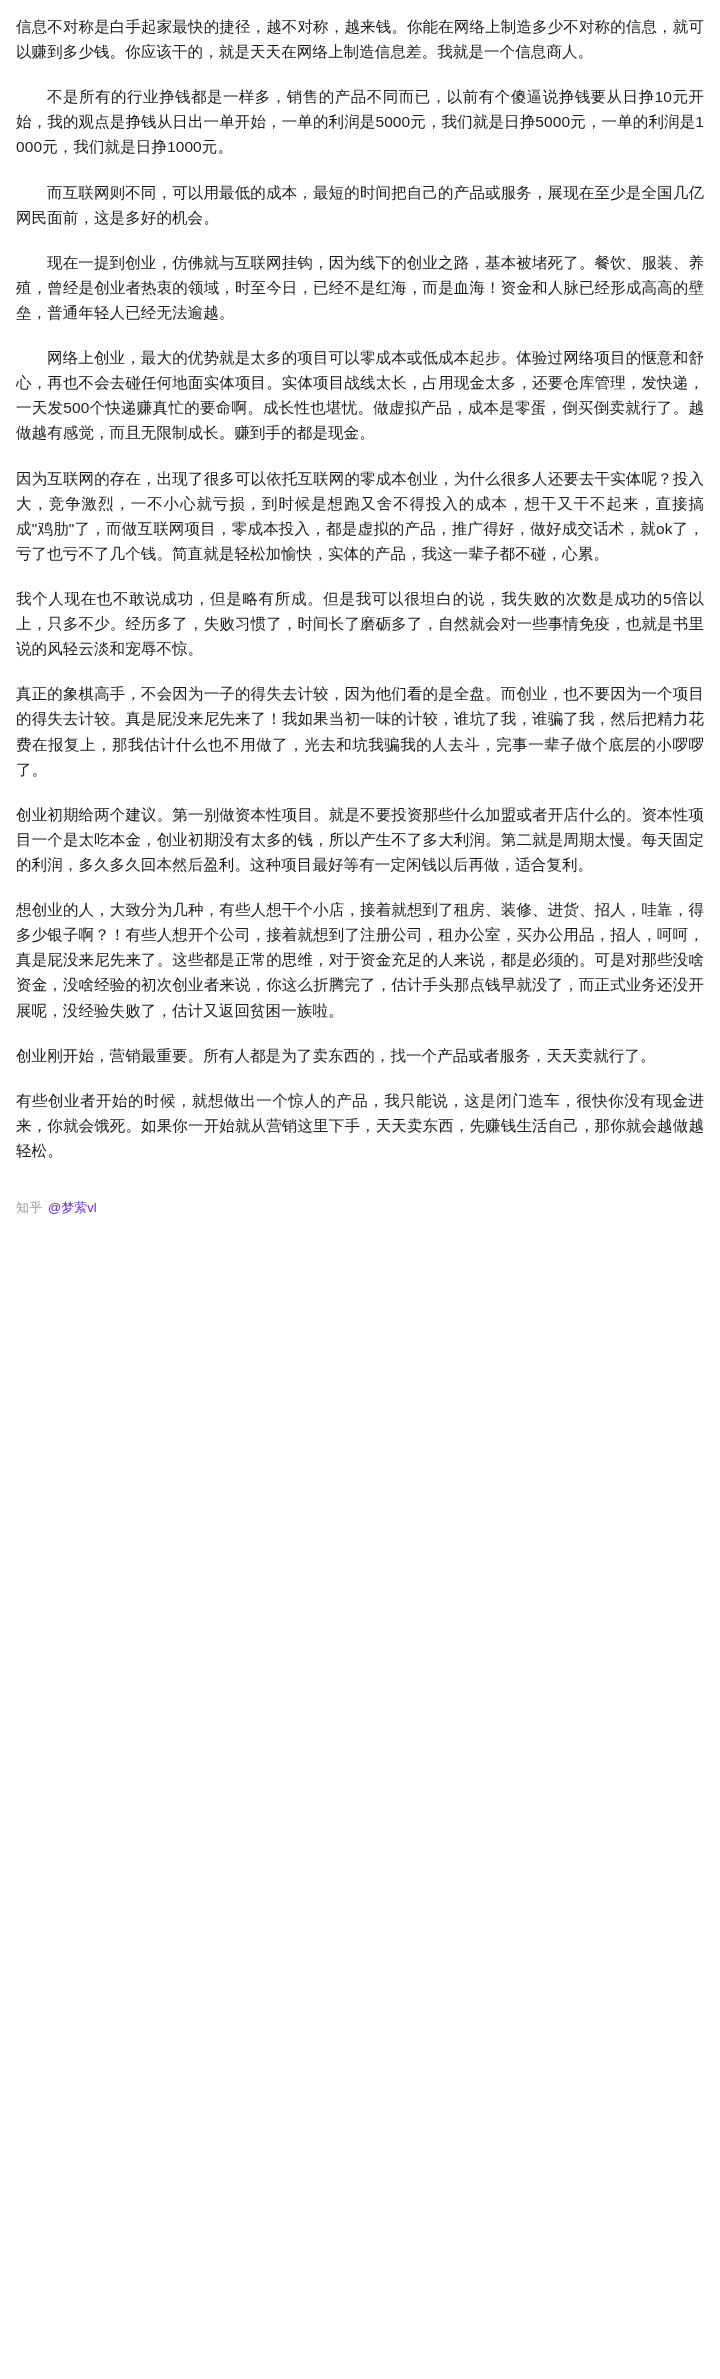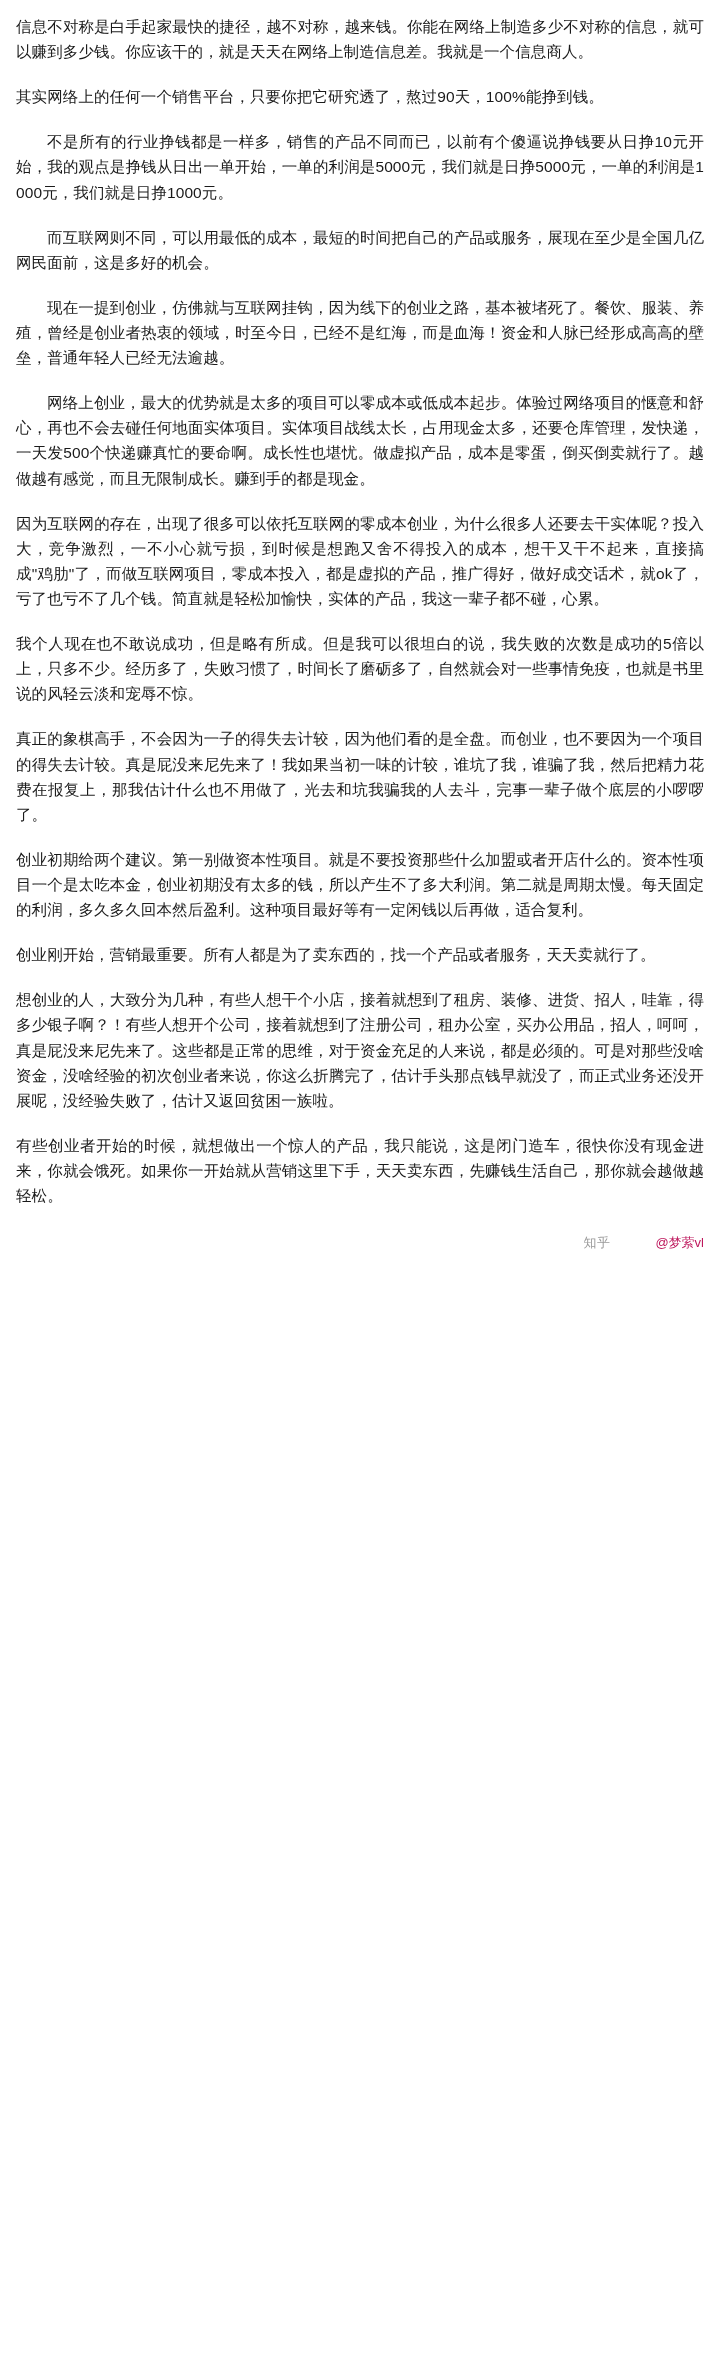"其实网络上的任何一个销售平台，只要你把它研究透了，熬过90天，100%能挣到钱。" p.para { html: <p>其实网络上的任何一个销售平台，只要你把它研究透了，熬过90天，100%能挣到钱。</p> -> none }
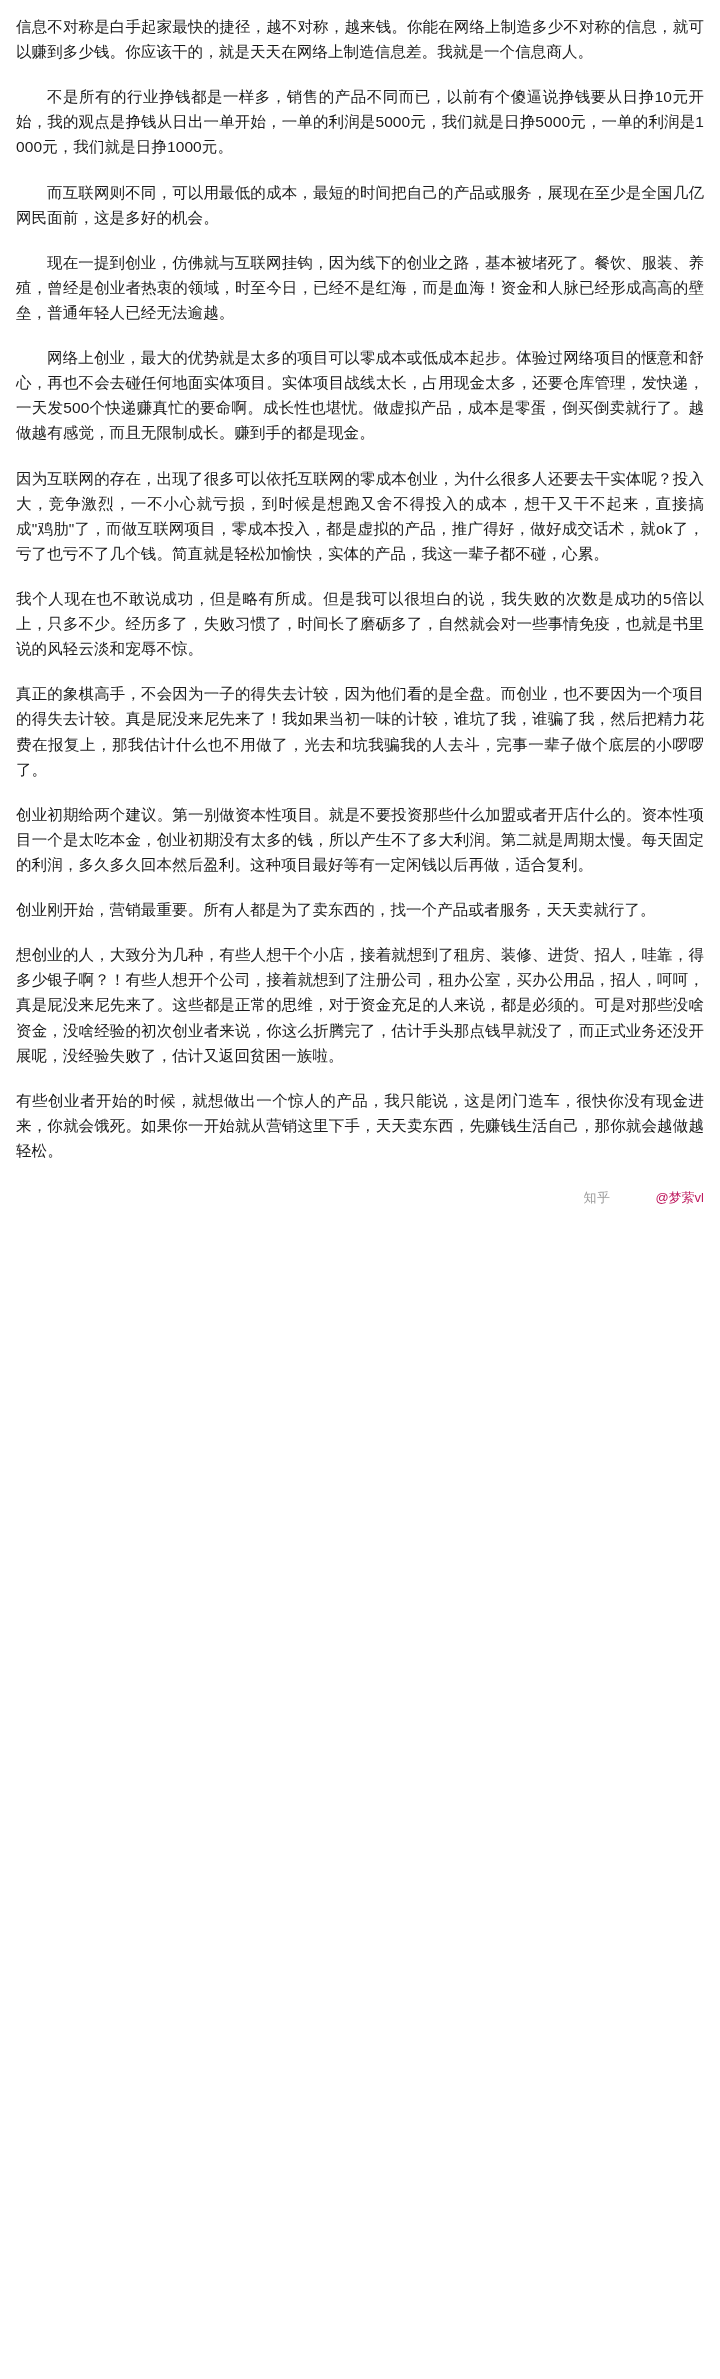"创业刚开始，营销最重要。所有人都是为了卖东西的，找一个产品或者服务，天天卖就行了" p.para { order: before "想创业的人，大致分为几种，有些人想干个小店，接着就想到了租房、装修、进货、招人，" -> after "想创业的人，大致分为几种，有些人想干个小店，接着就想到了租房、装修、进货、招人，" }
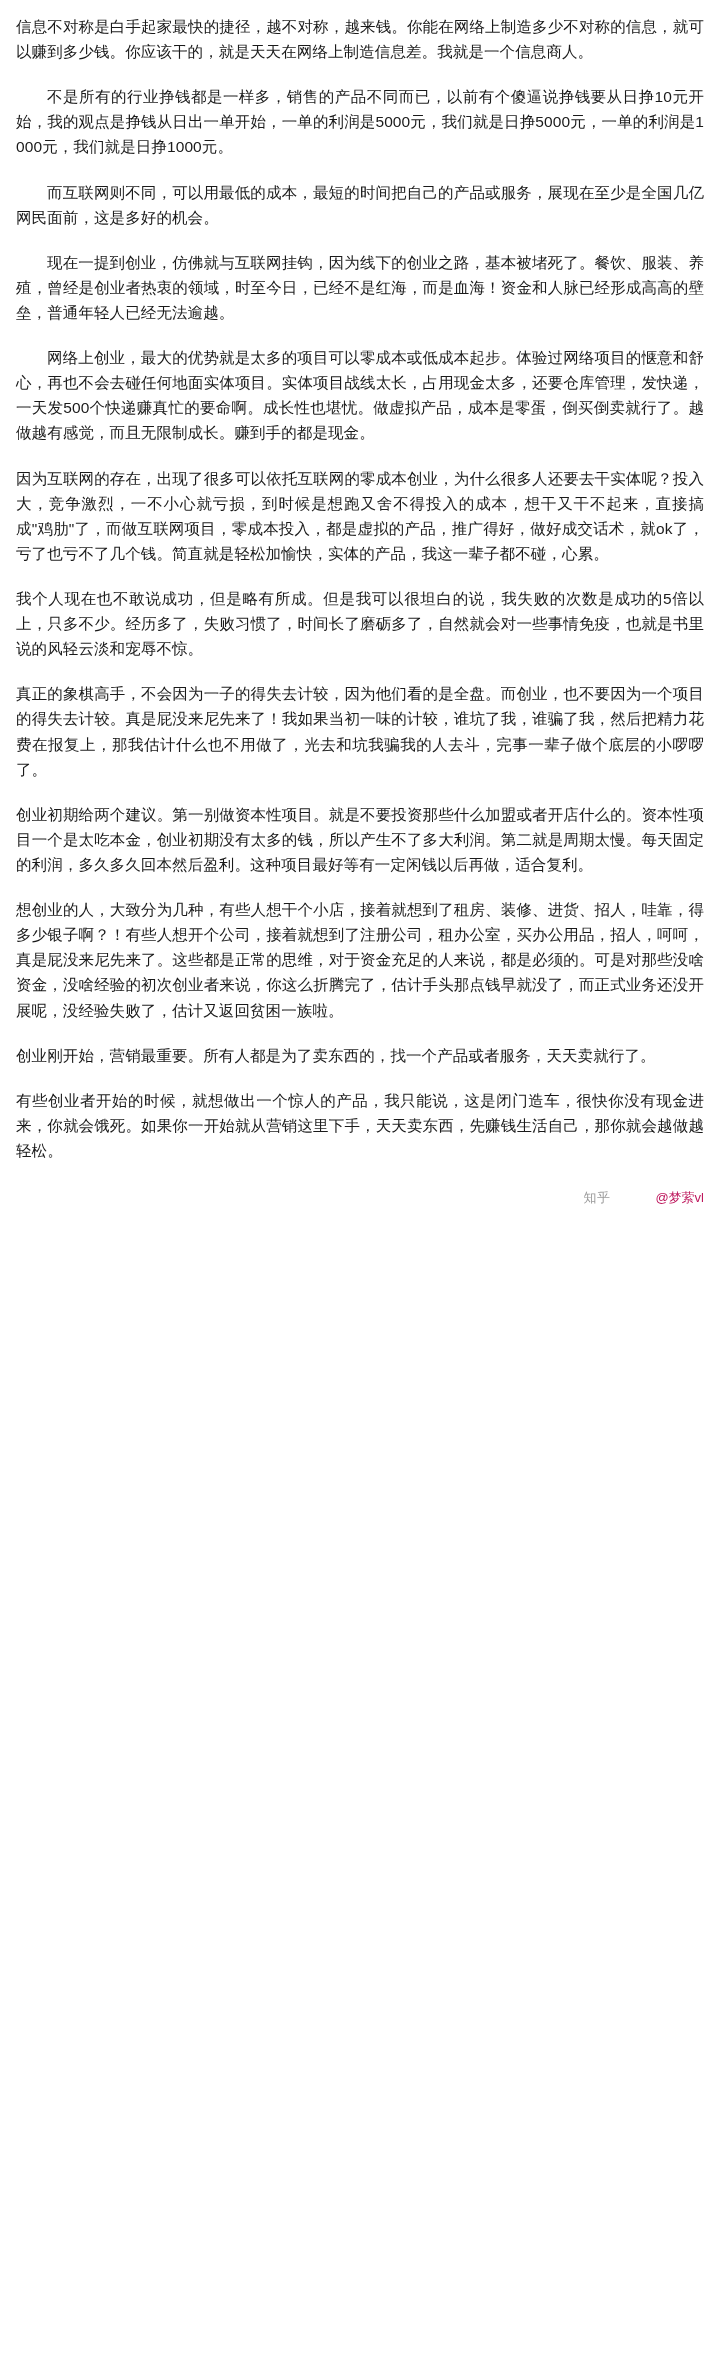"有些创业者开始的时候，就想做出一个惊人的产品，我只能说，这是闭门造车，很快你没有" .para:last-of-type { margin-bottom: 14px -> 24px }
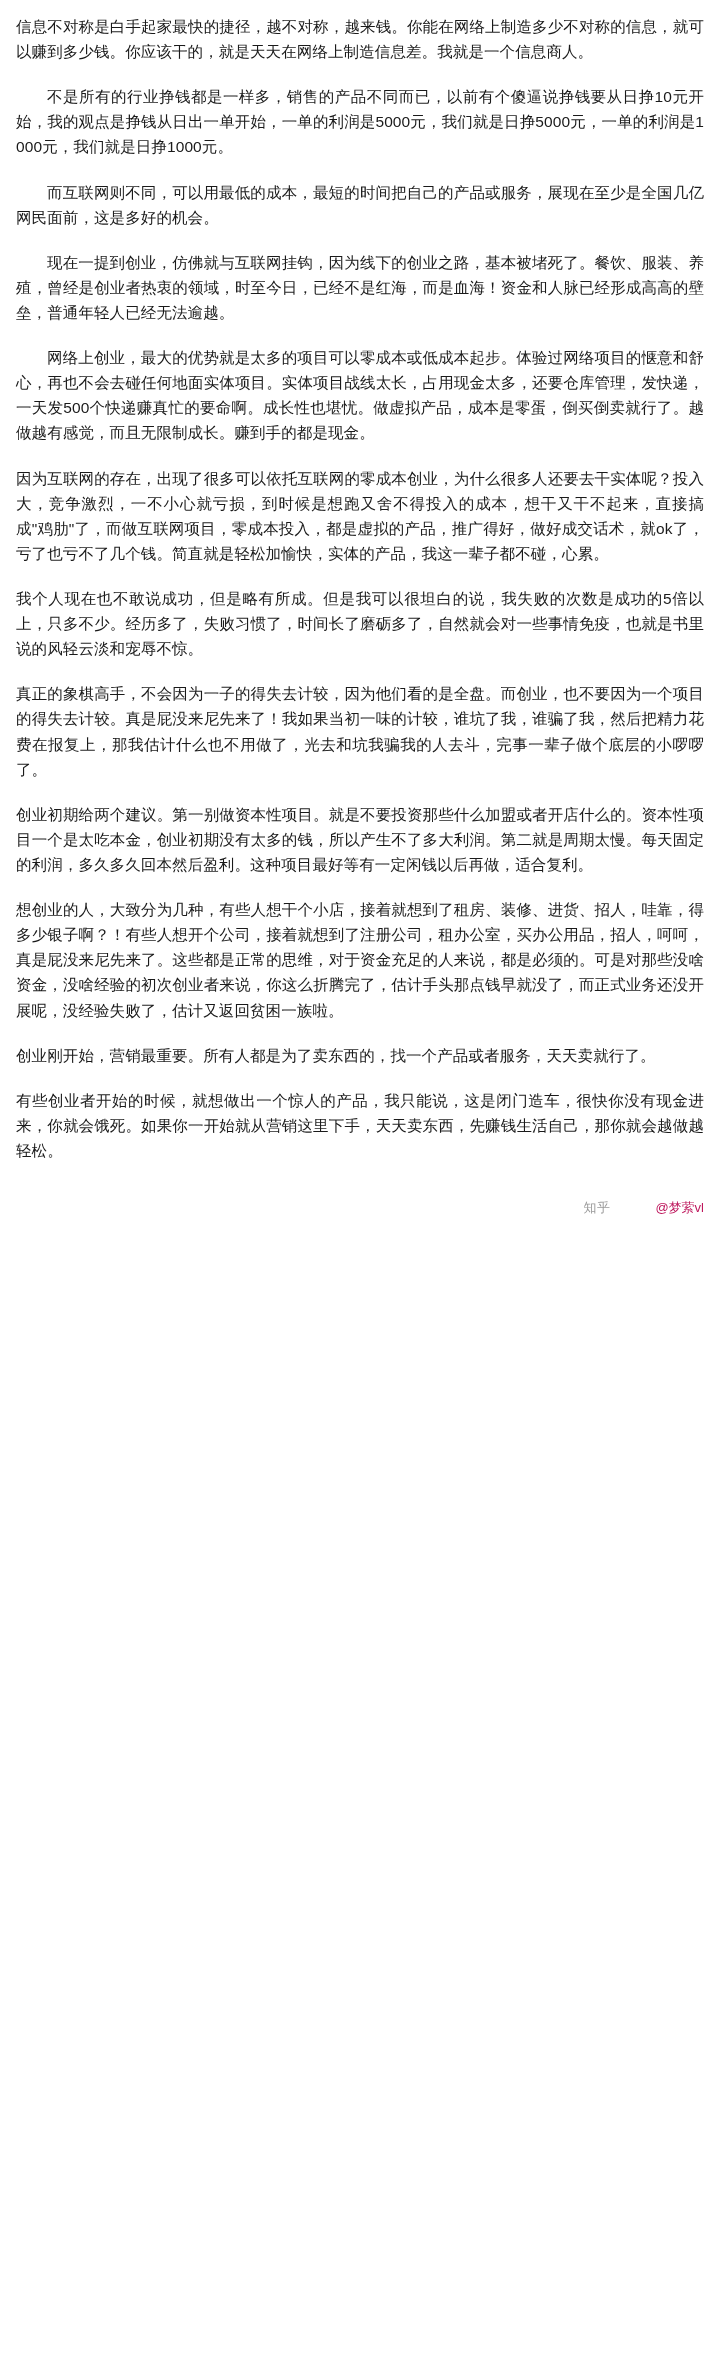"知乎" #footer-bar { justify-content: flex-end -> none }
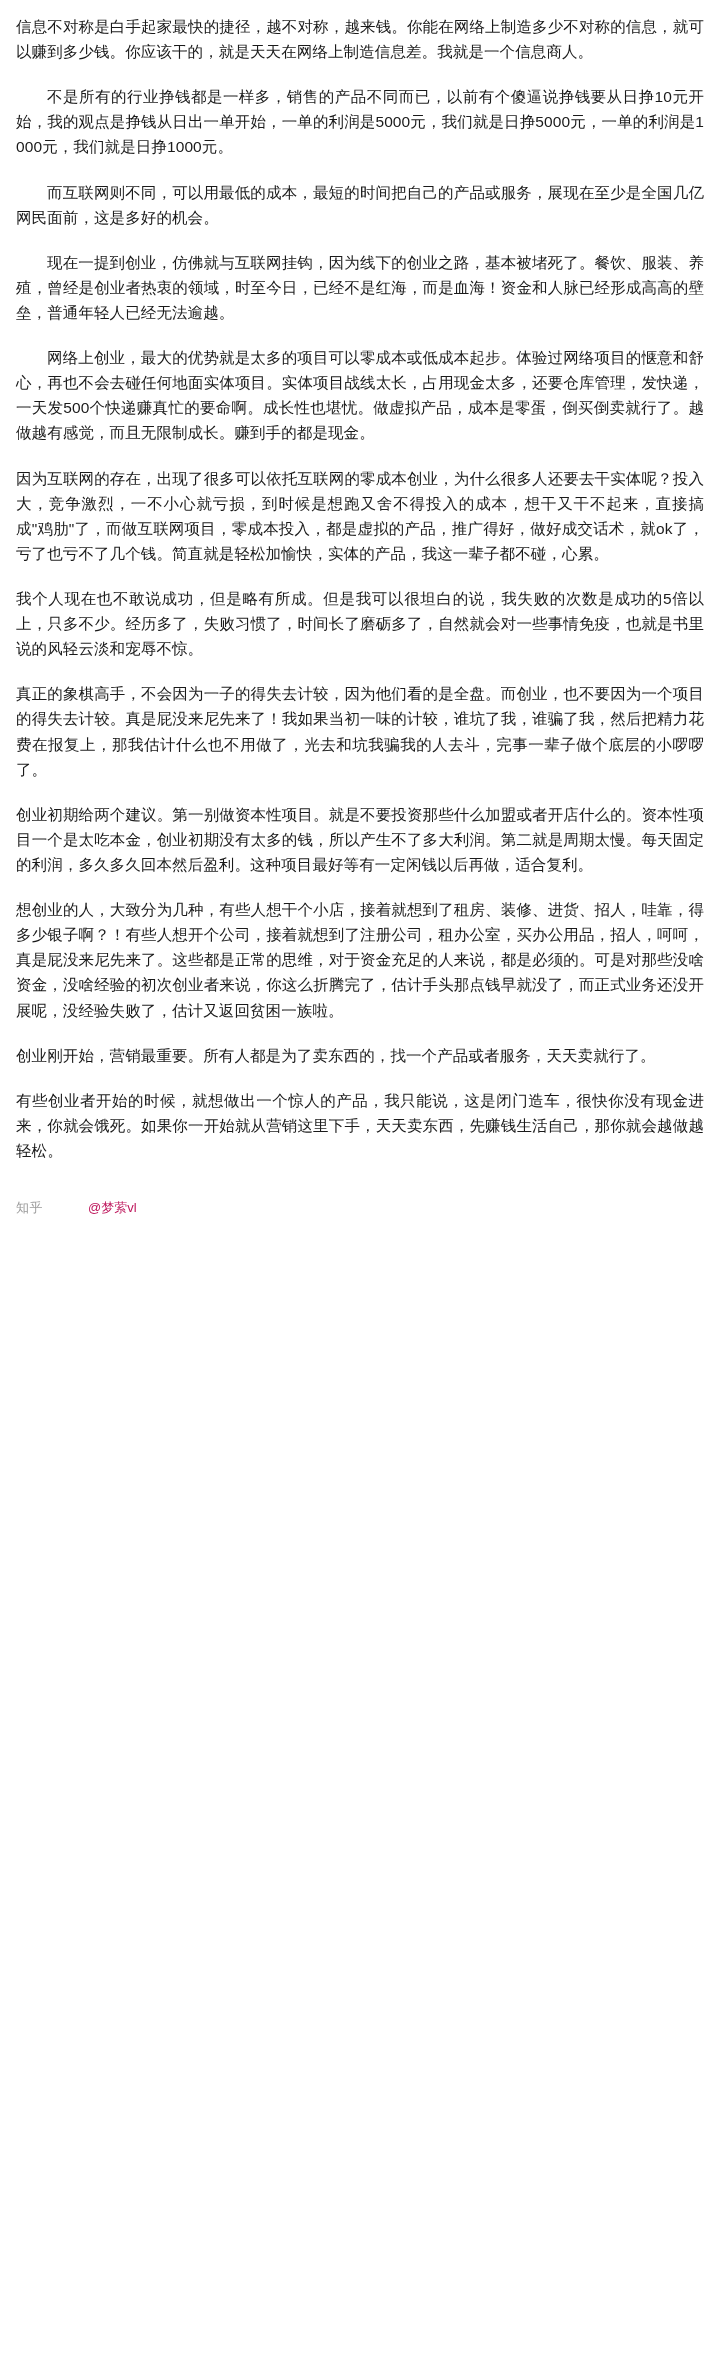"@梦萦vl" .zhihu-author { color: #be185d -> #6d28d9; margin-left: 40px -> none }
